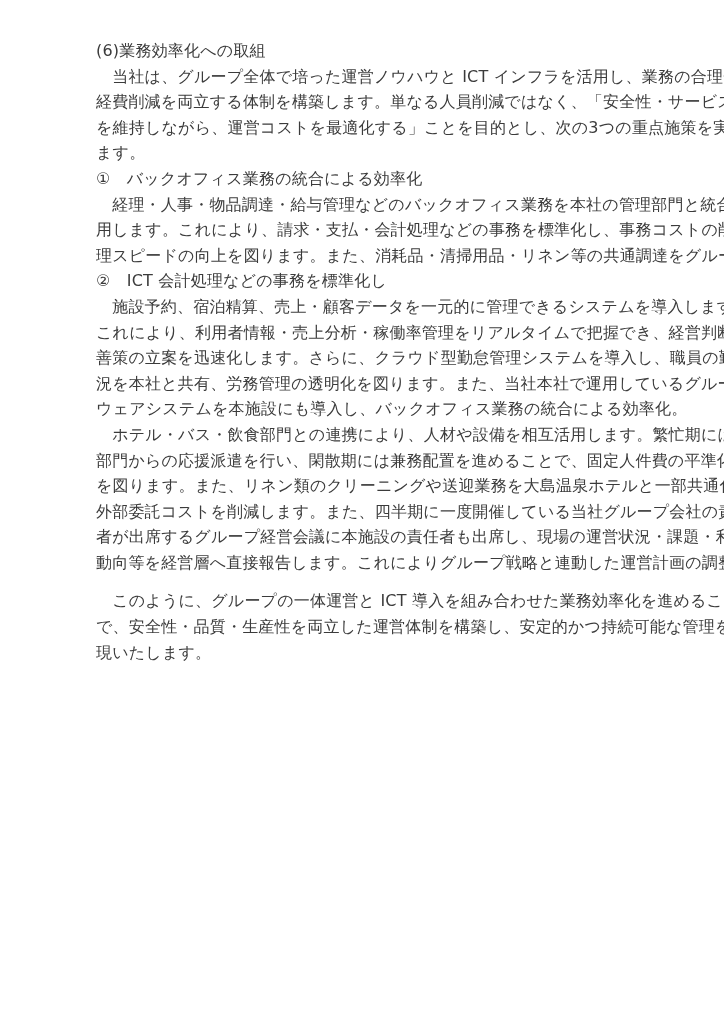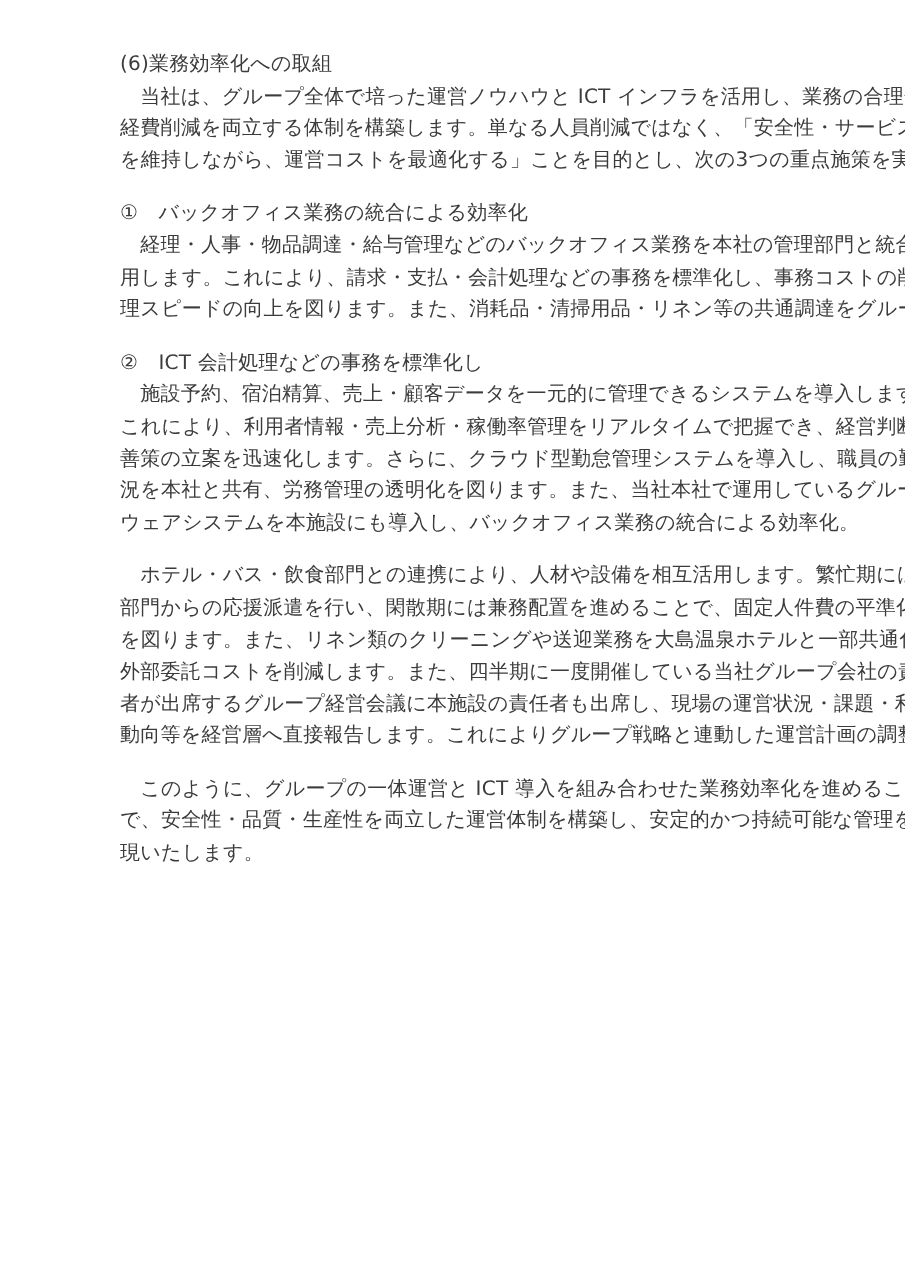"ます。" div.line { html: none -> <div>ます。</div> }
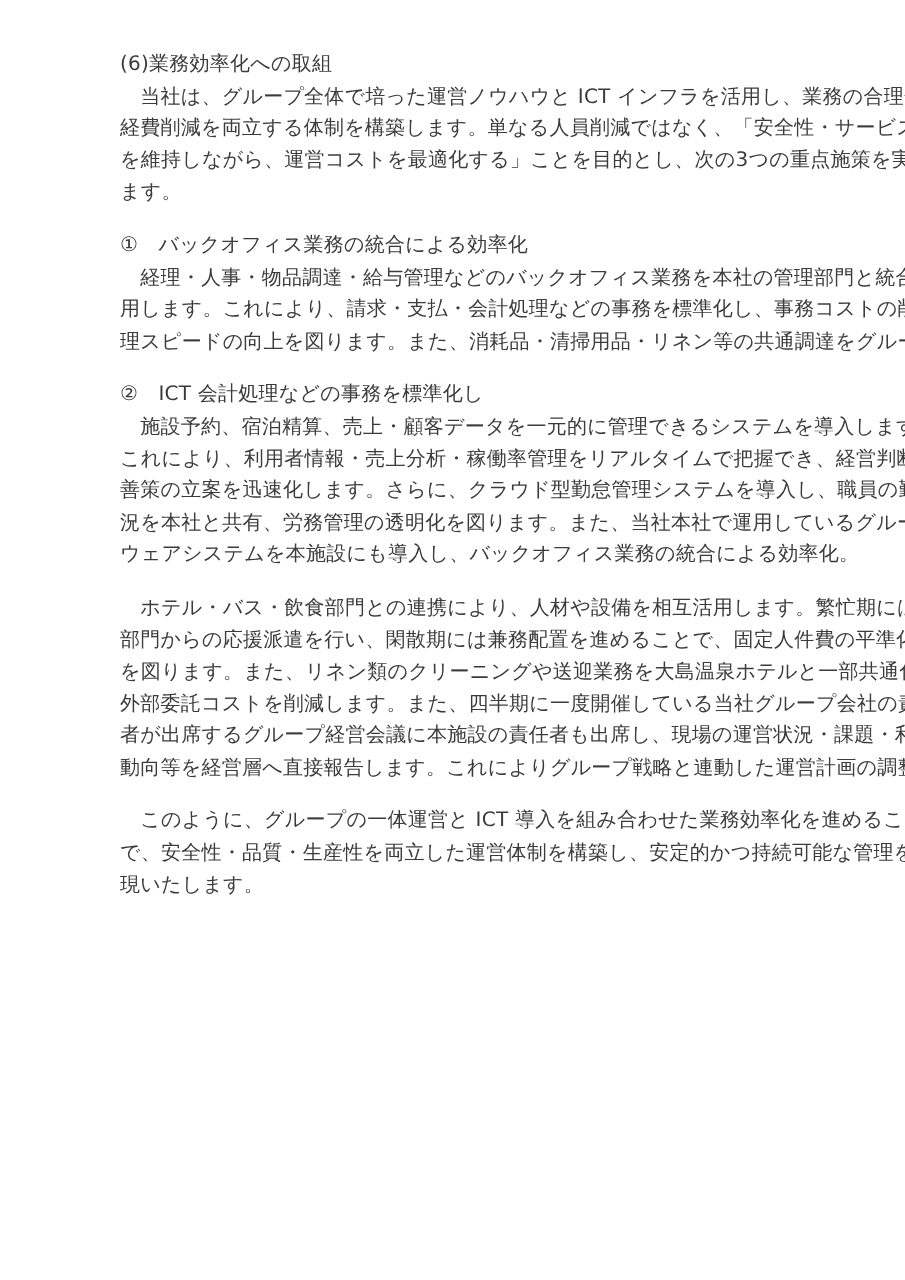"① バックオフィス業務の統合による効率化" .block + .block { margin-top: 17px -> none }
